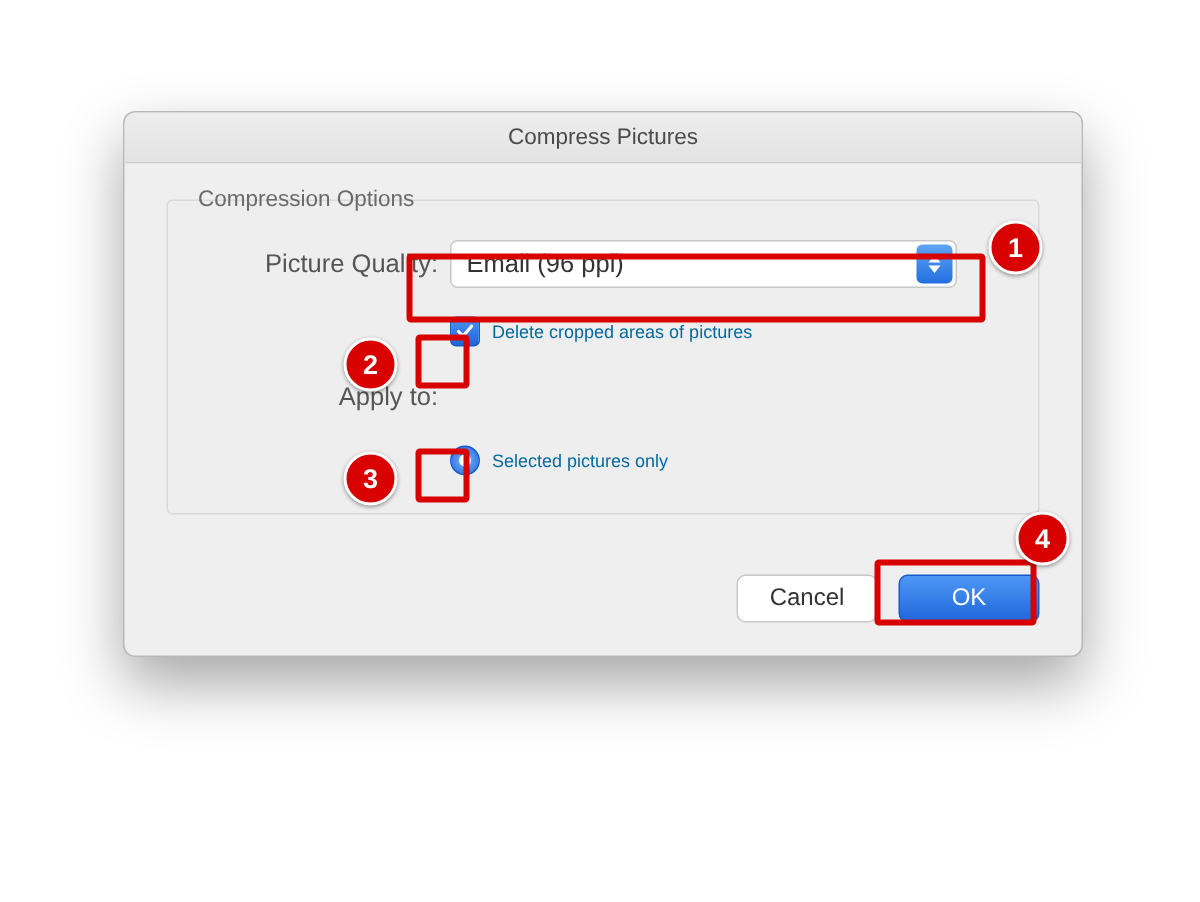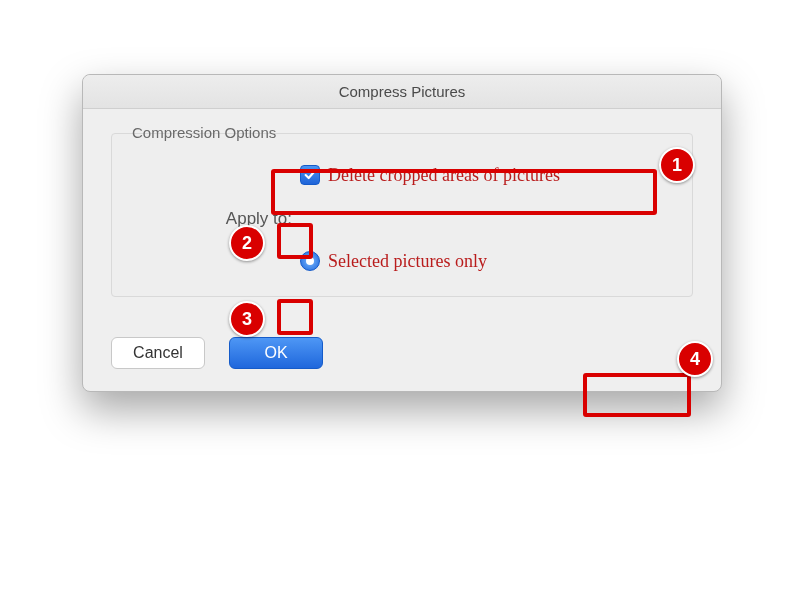"Picture Quality:" div.row { html: none -> <div> <div>Picture Quality:</div> <div> <div> <span>Email (96 ppi)</span> <span> <svg> <path></path> </svg> <svg> <path></path> </svg> </span> </div> </div> </div> }
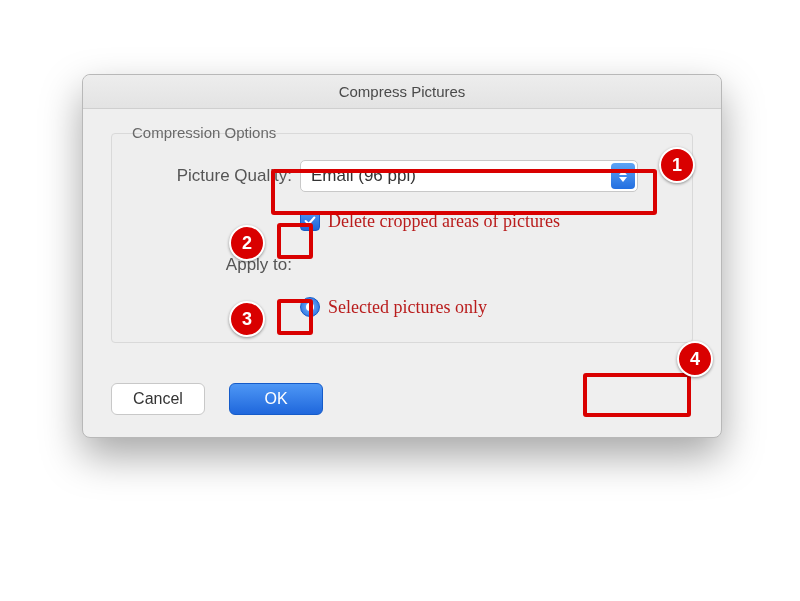"Delete cropped areas of pictures" .opt-label { color: #b91c1c -> #0369a1; font-family: Liberation Serif, serif -> none; font-size: 18px -> 12px }
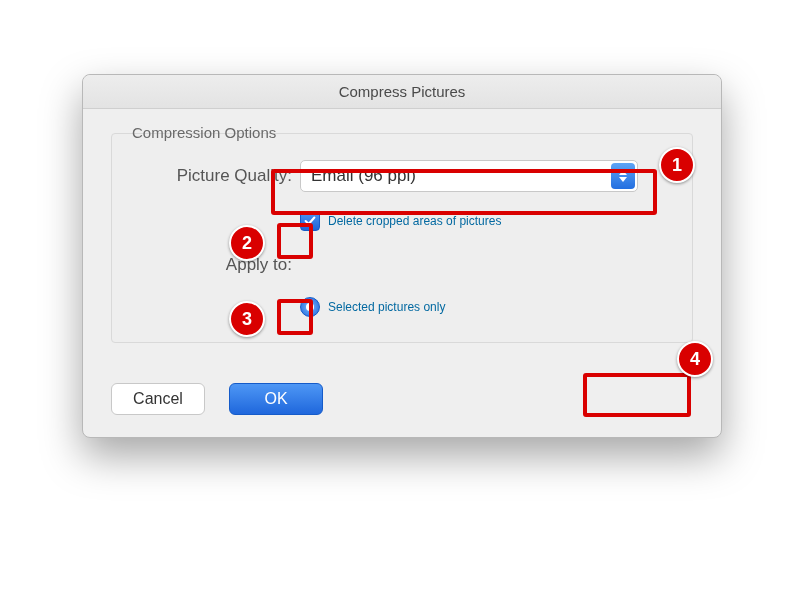"Cancel" .footer { gap: 24px -> 14px; justify-content: none -> flex-end }
